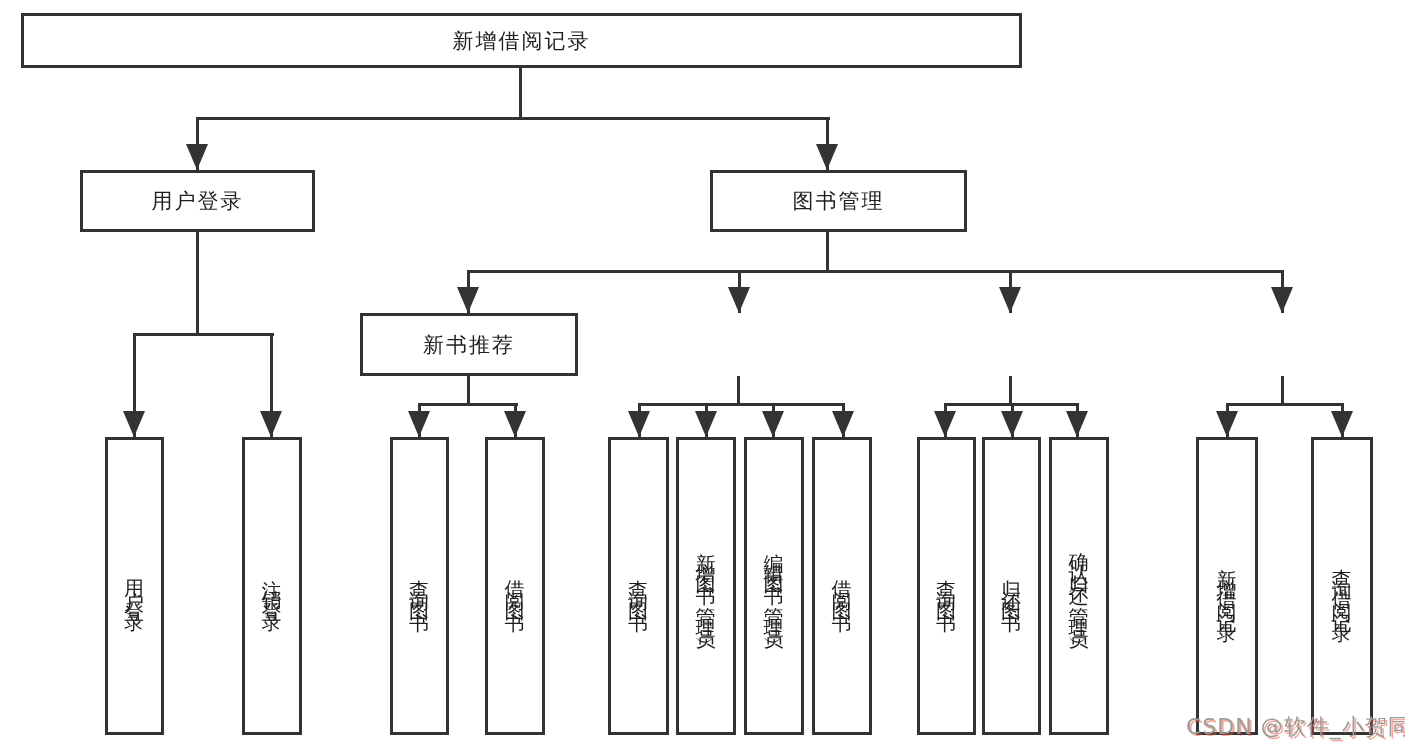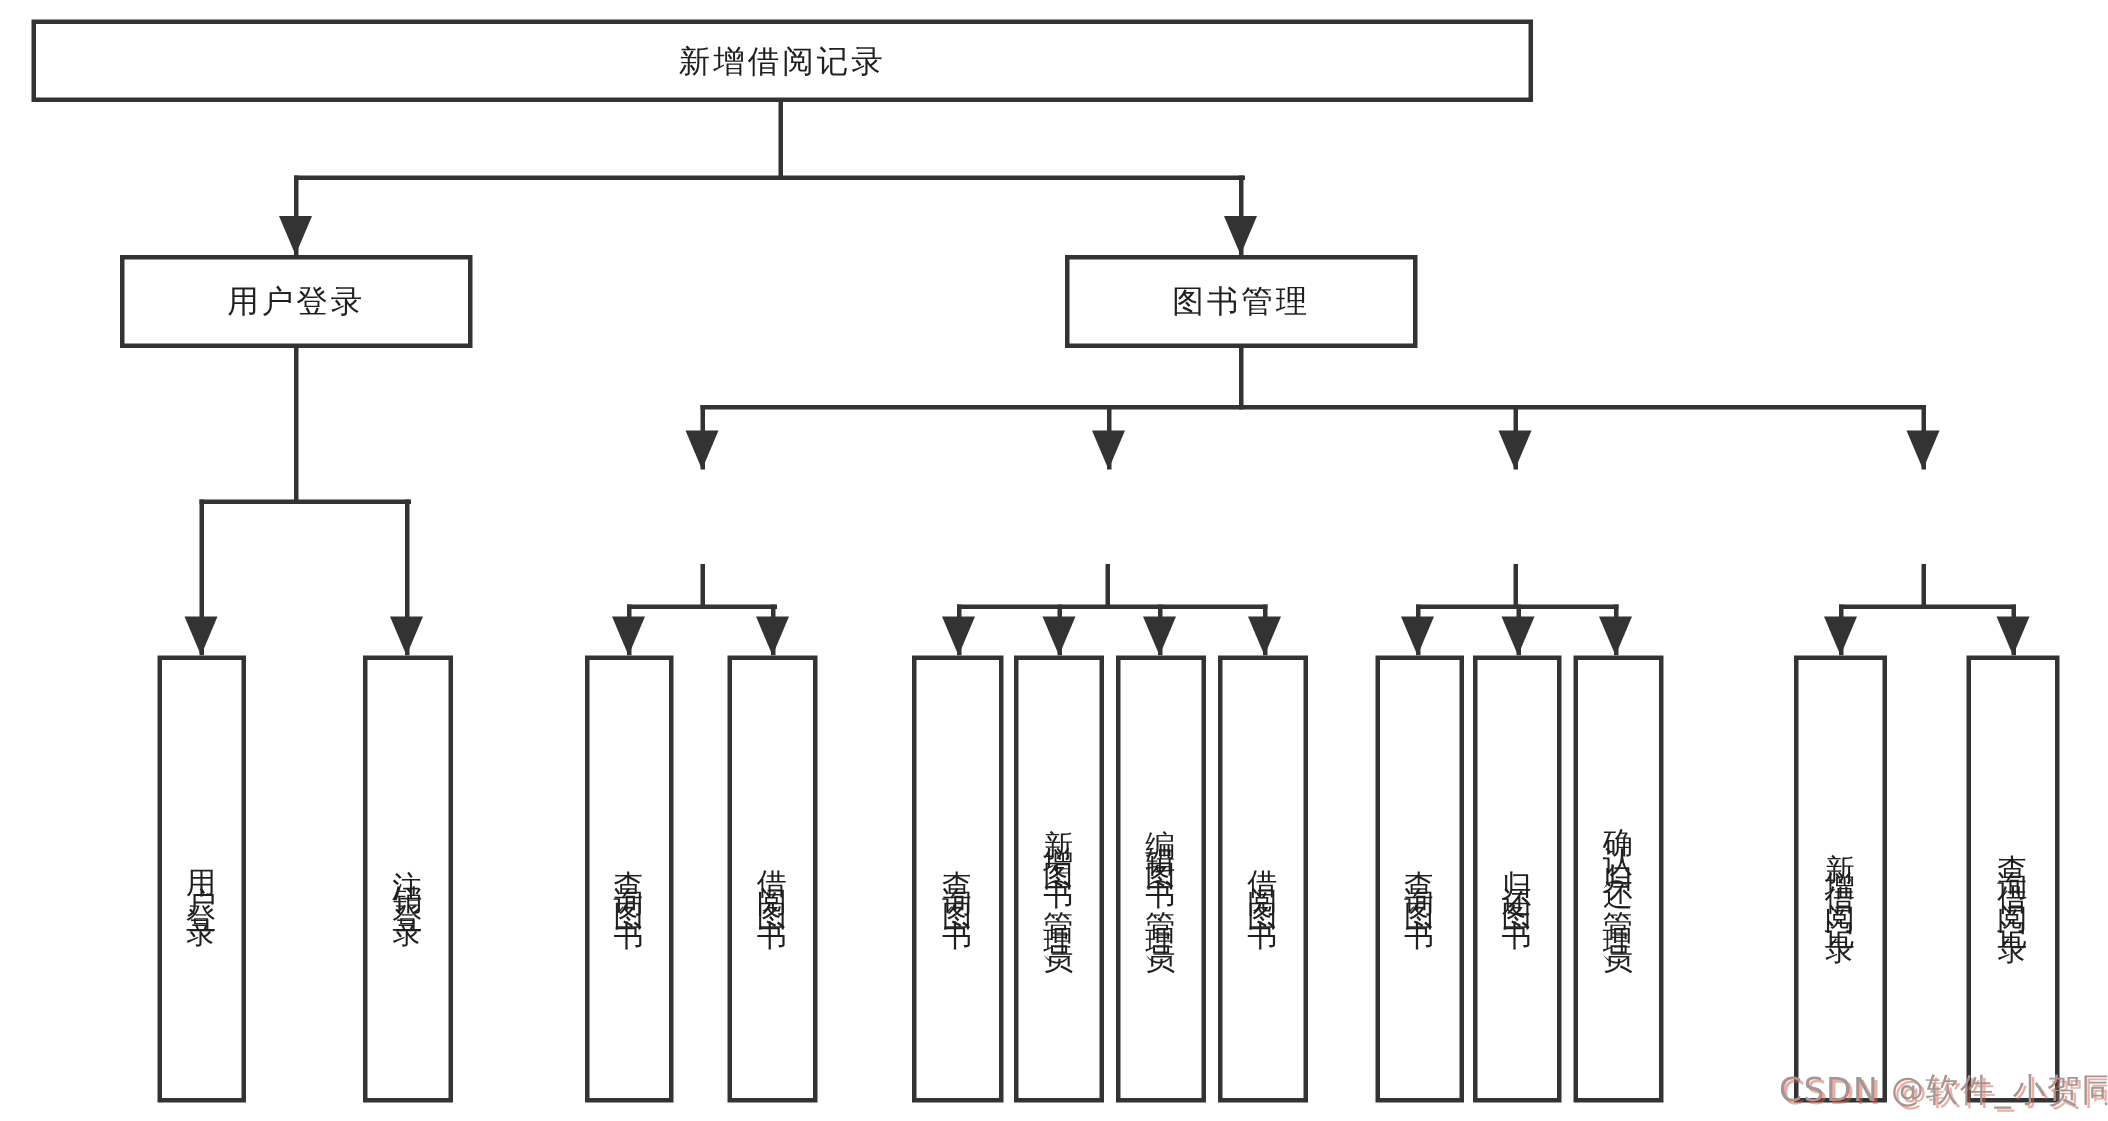"图书管理" div.node { width: 235px -> 257px }
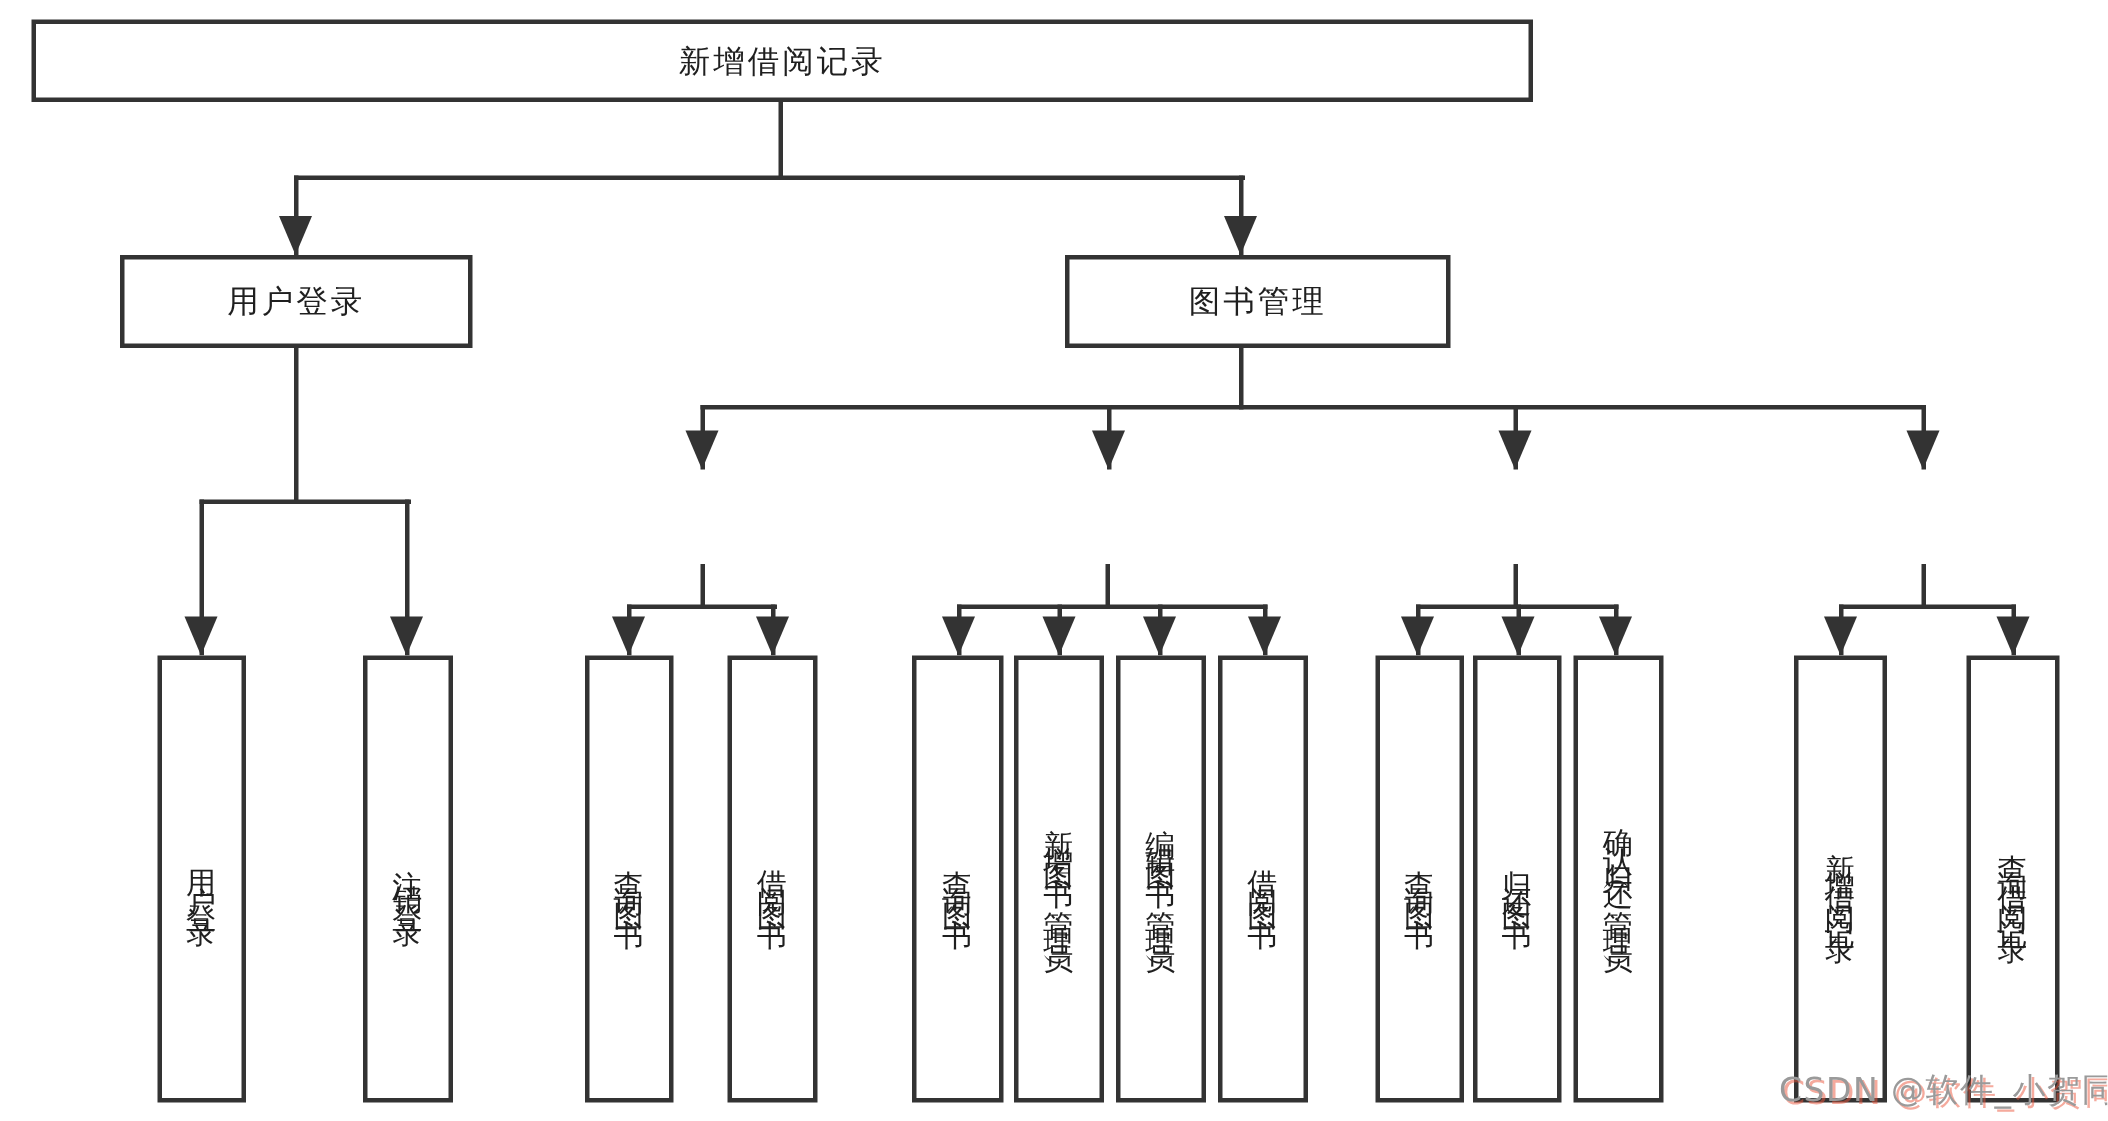"新书推荐" div.node { html: none -> <div> <span>新书推荐</span> </div> }
